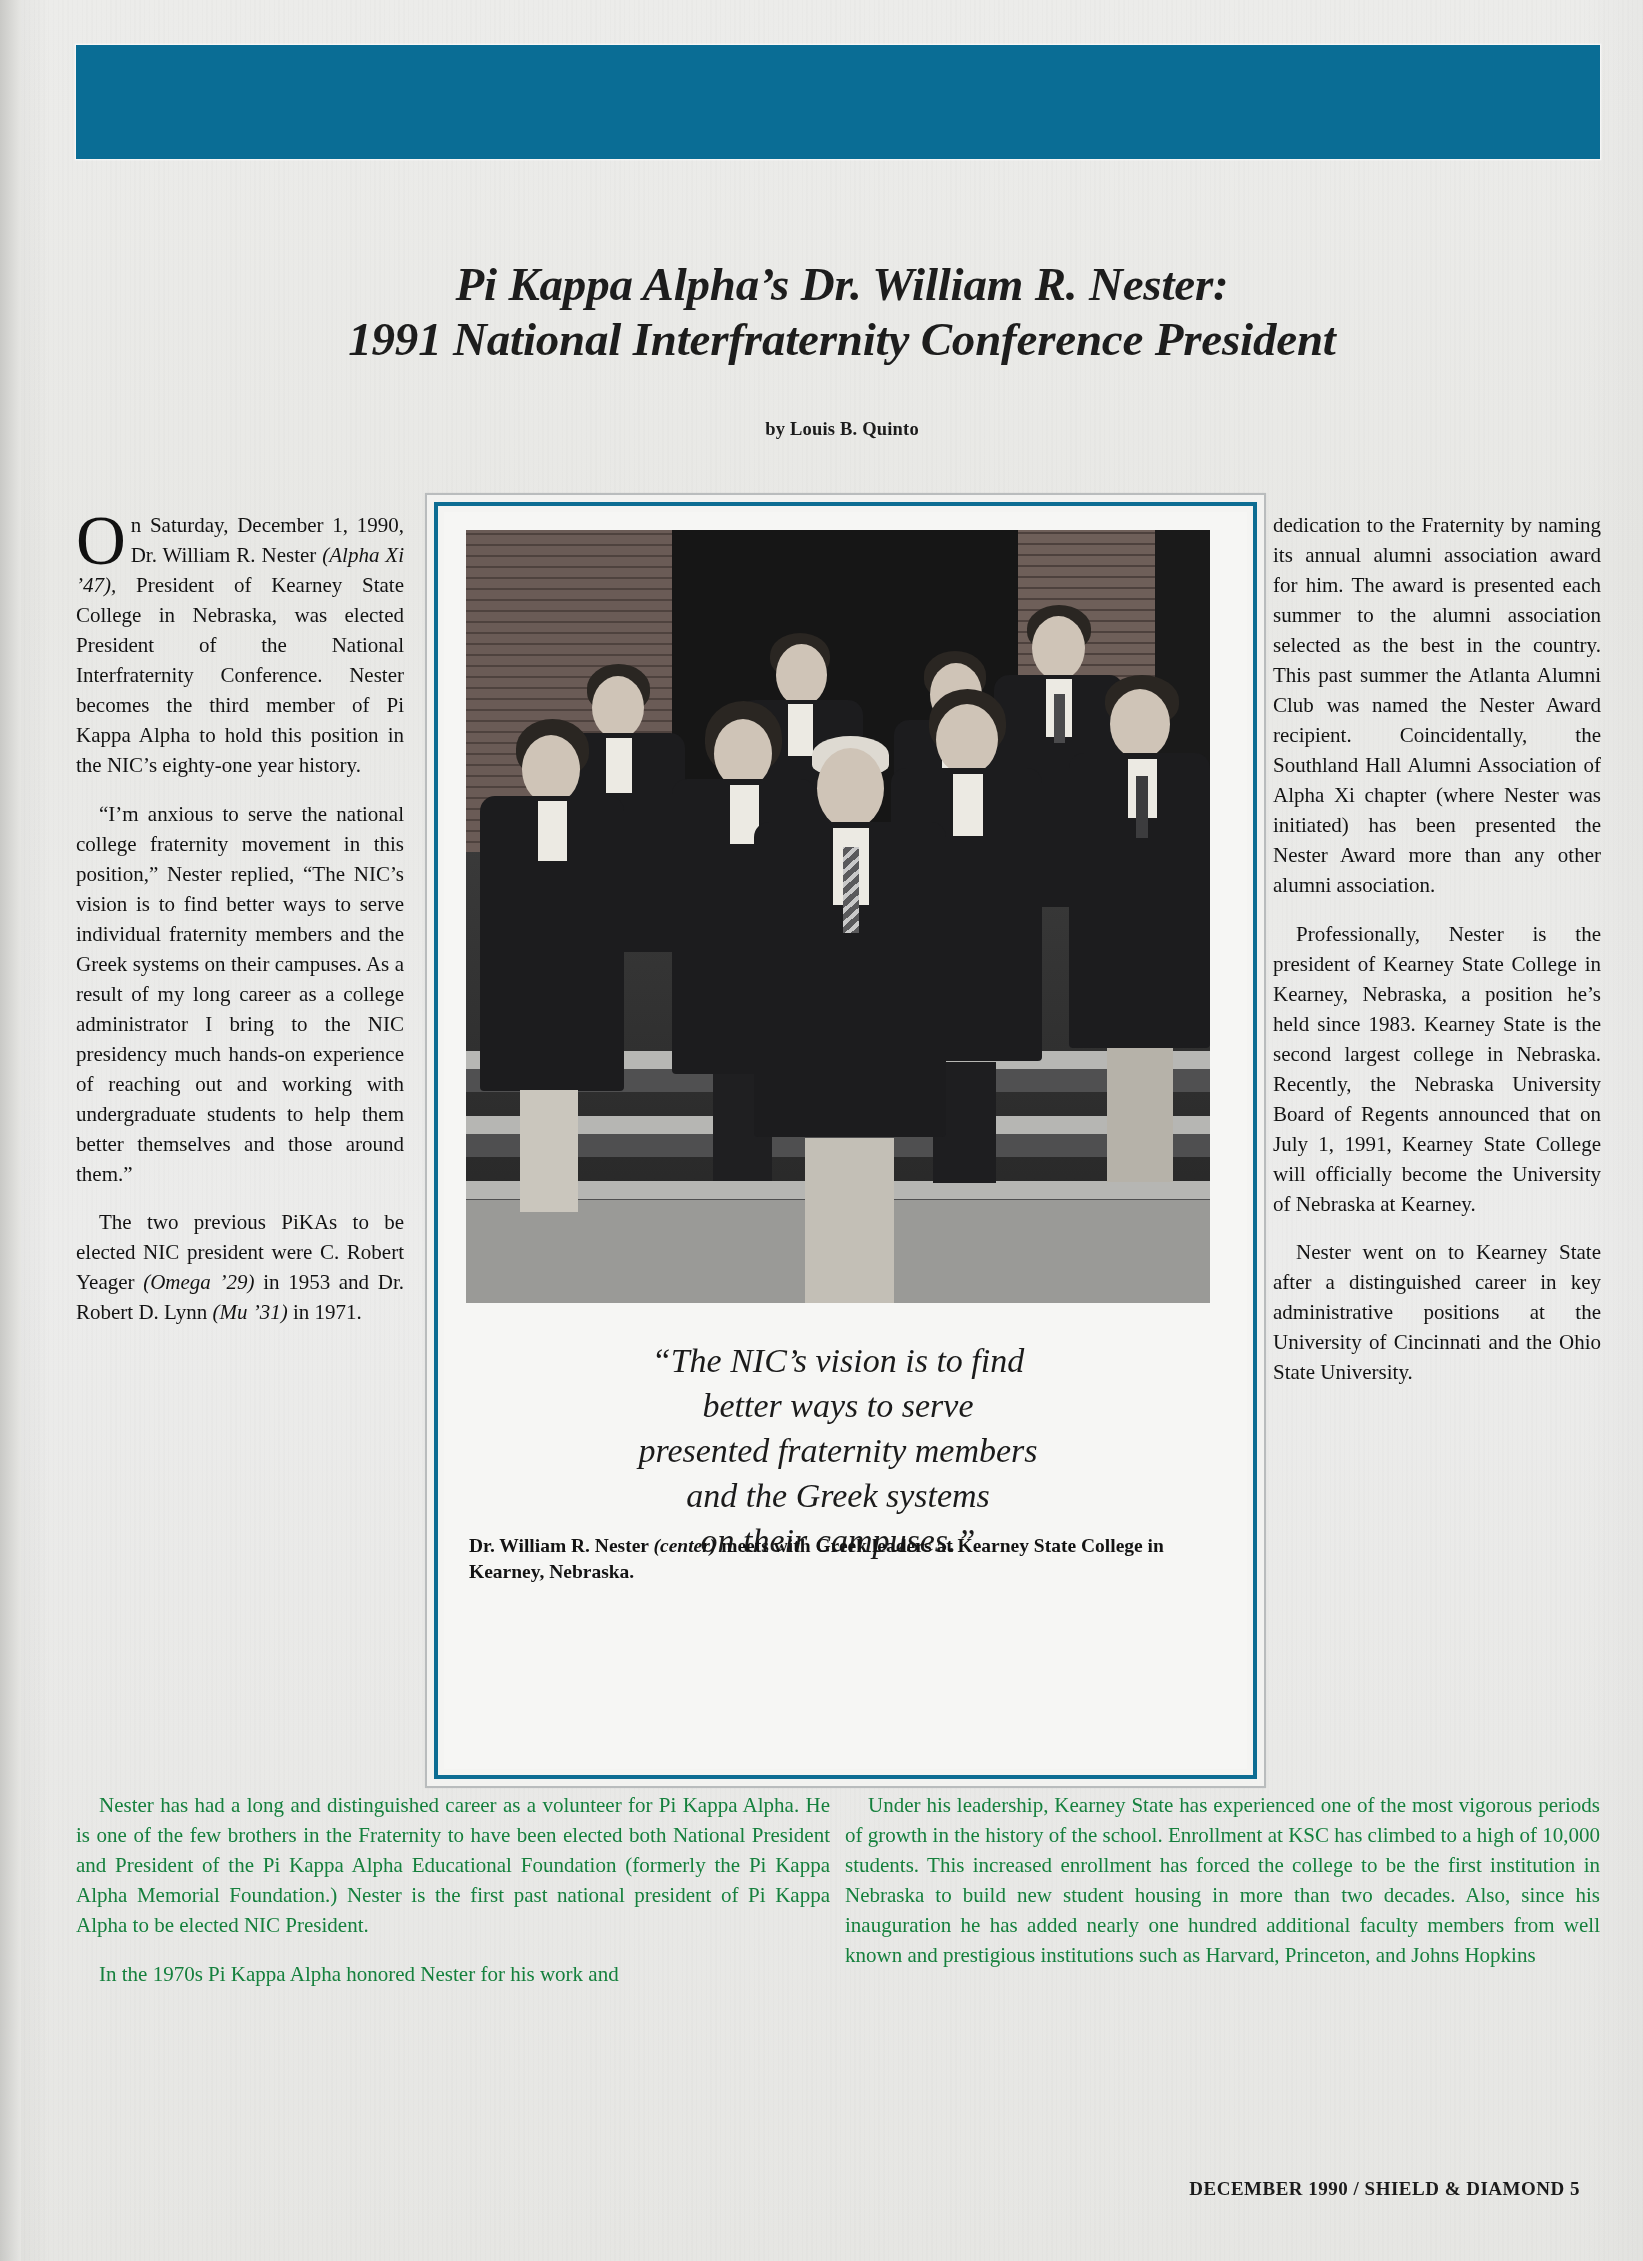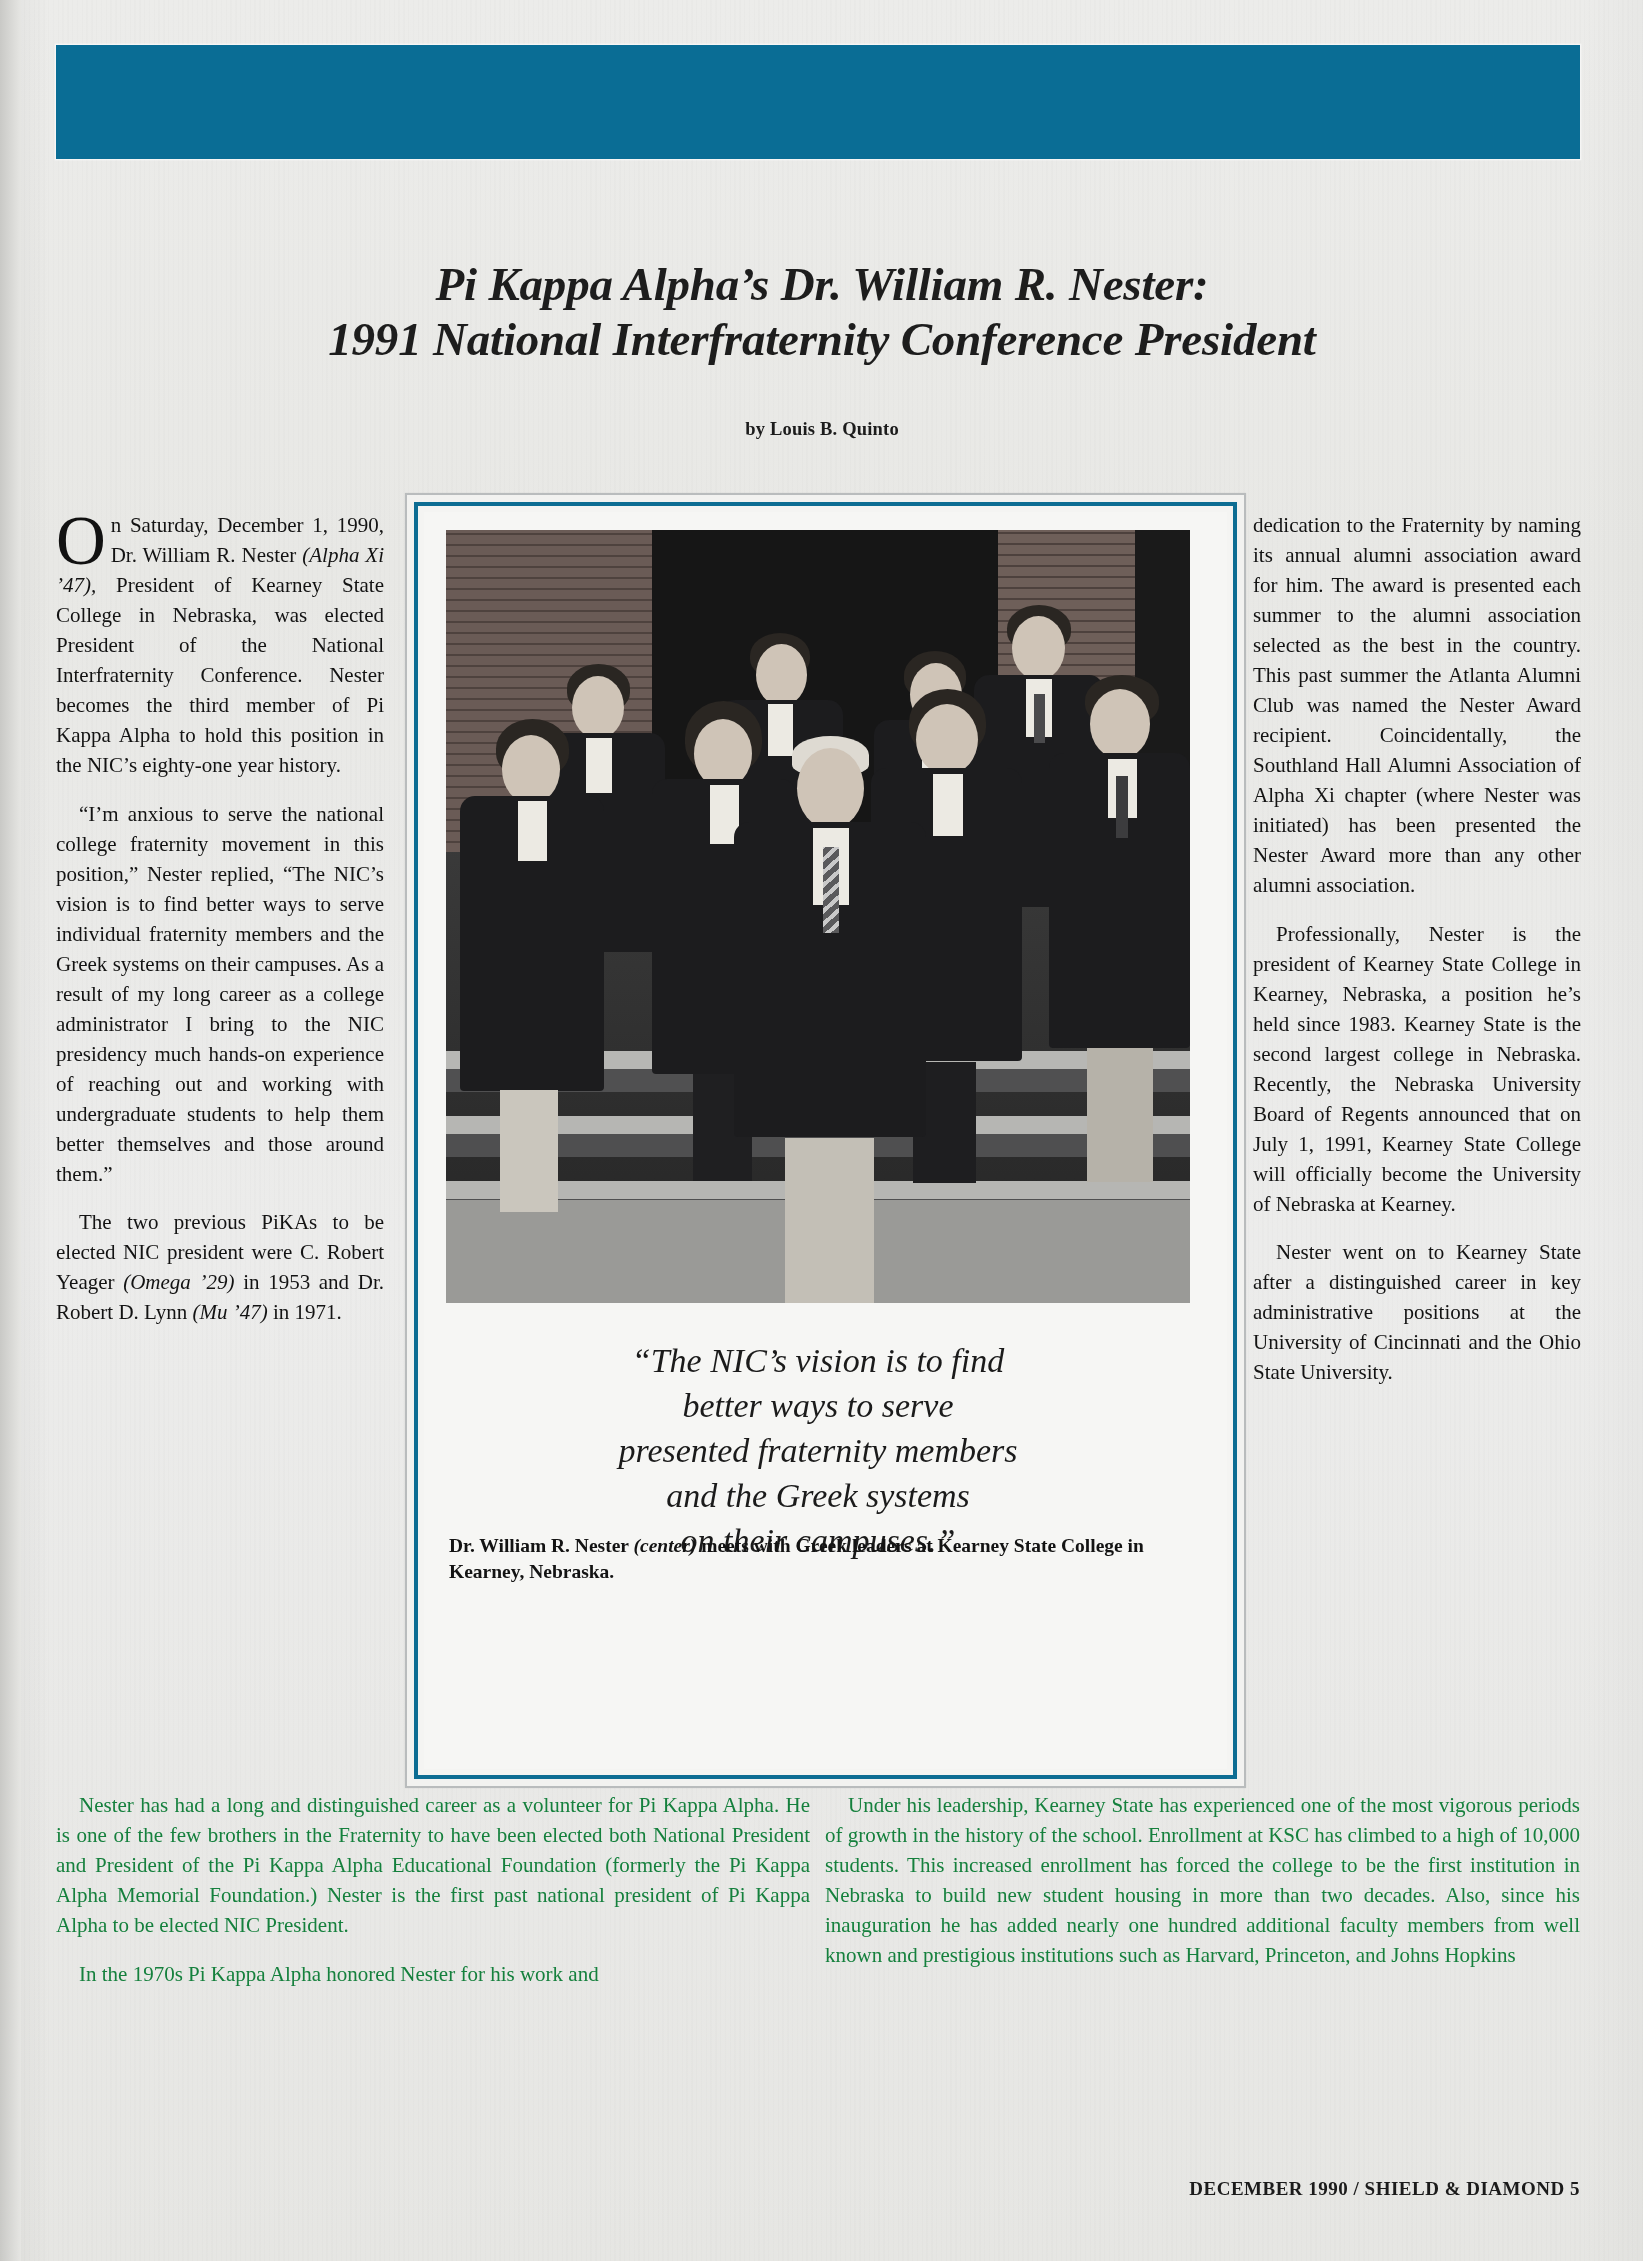"Pi Kappa Alpha’s Dr. William" .page { margin-left: none -> 20px }
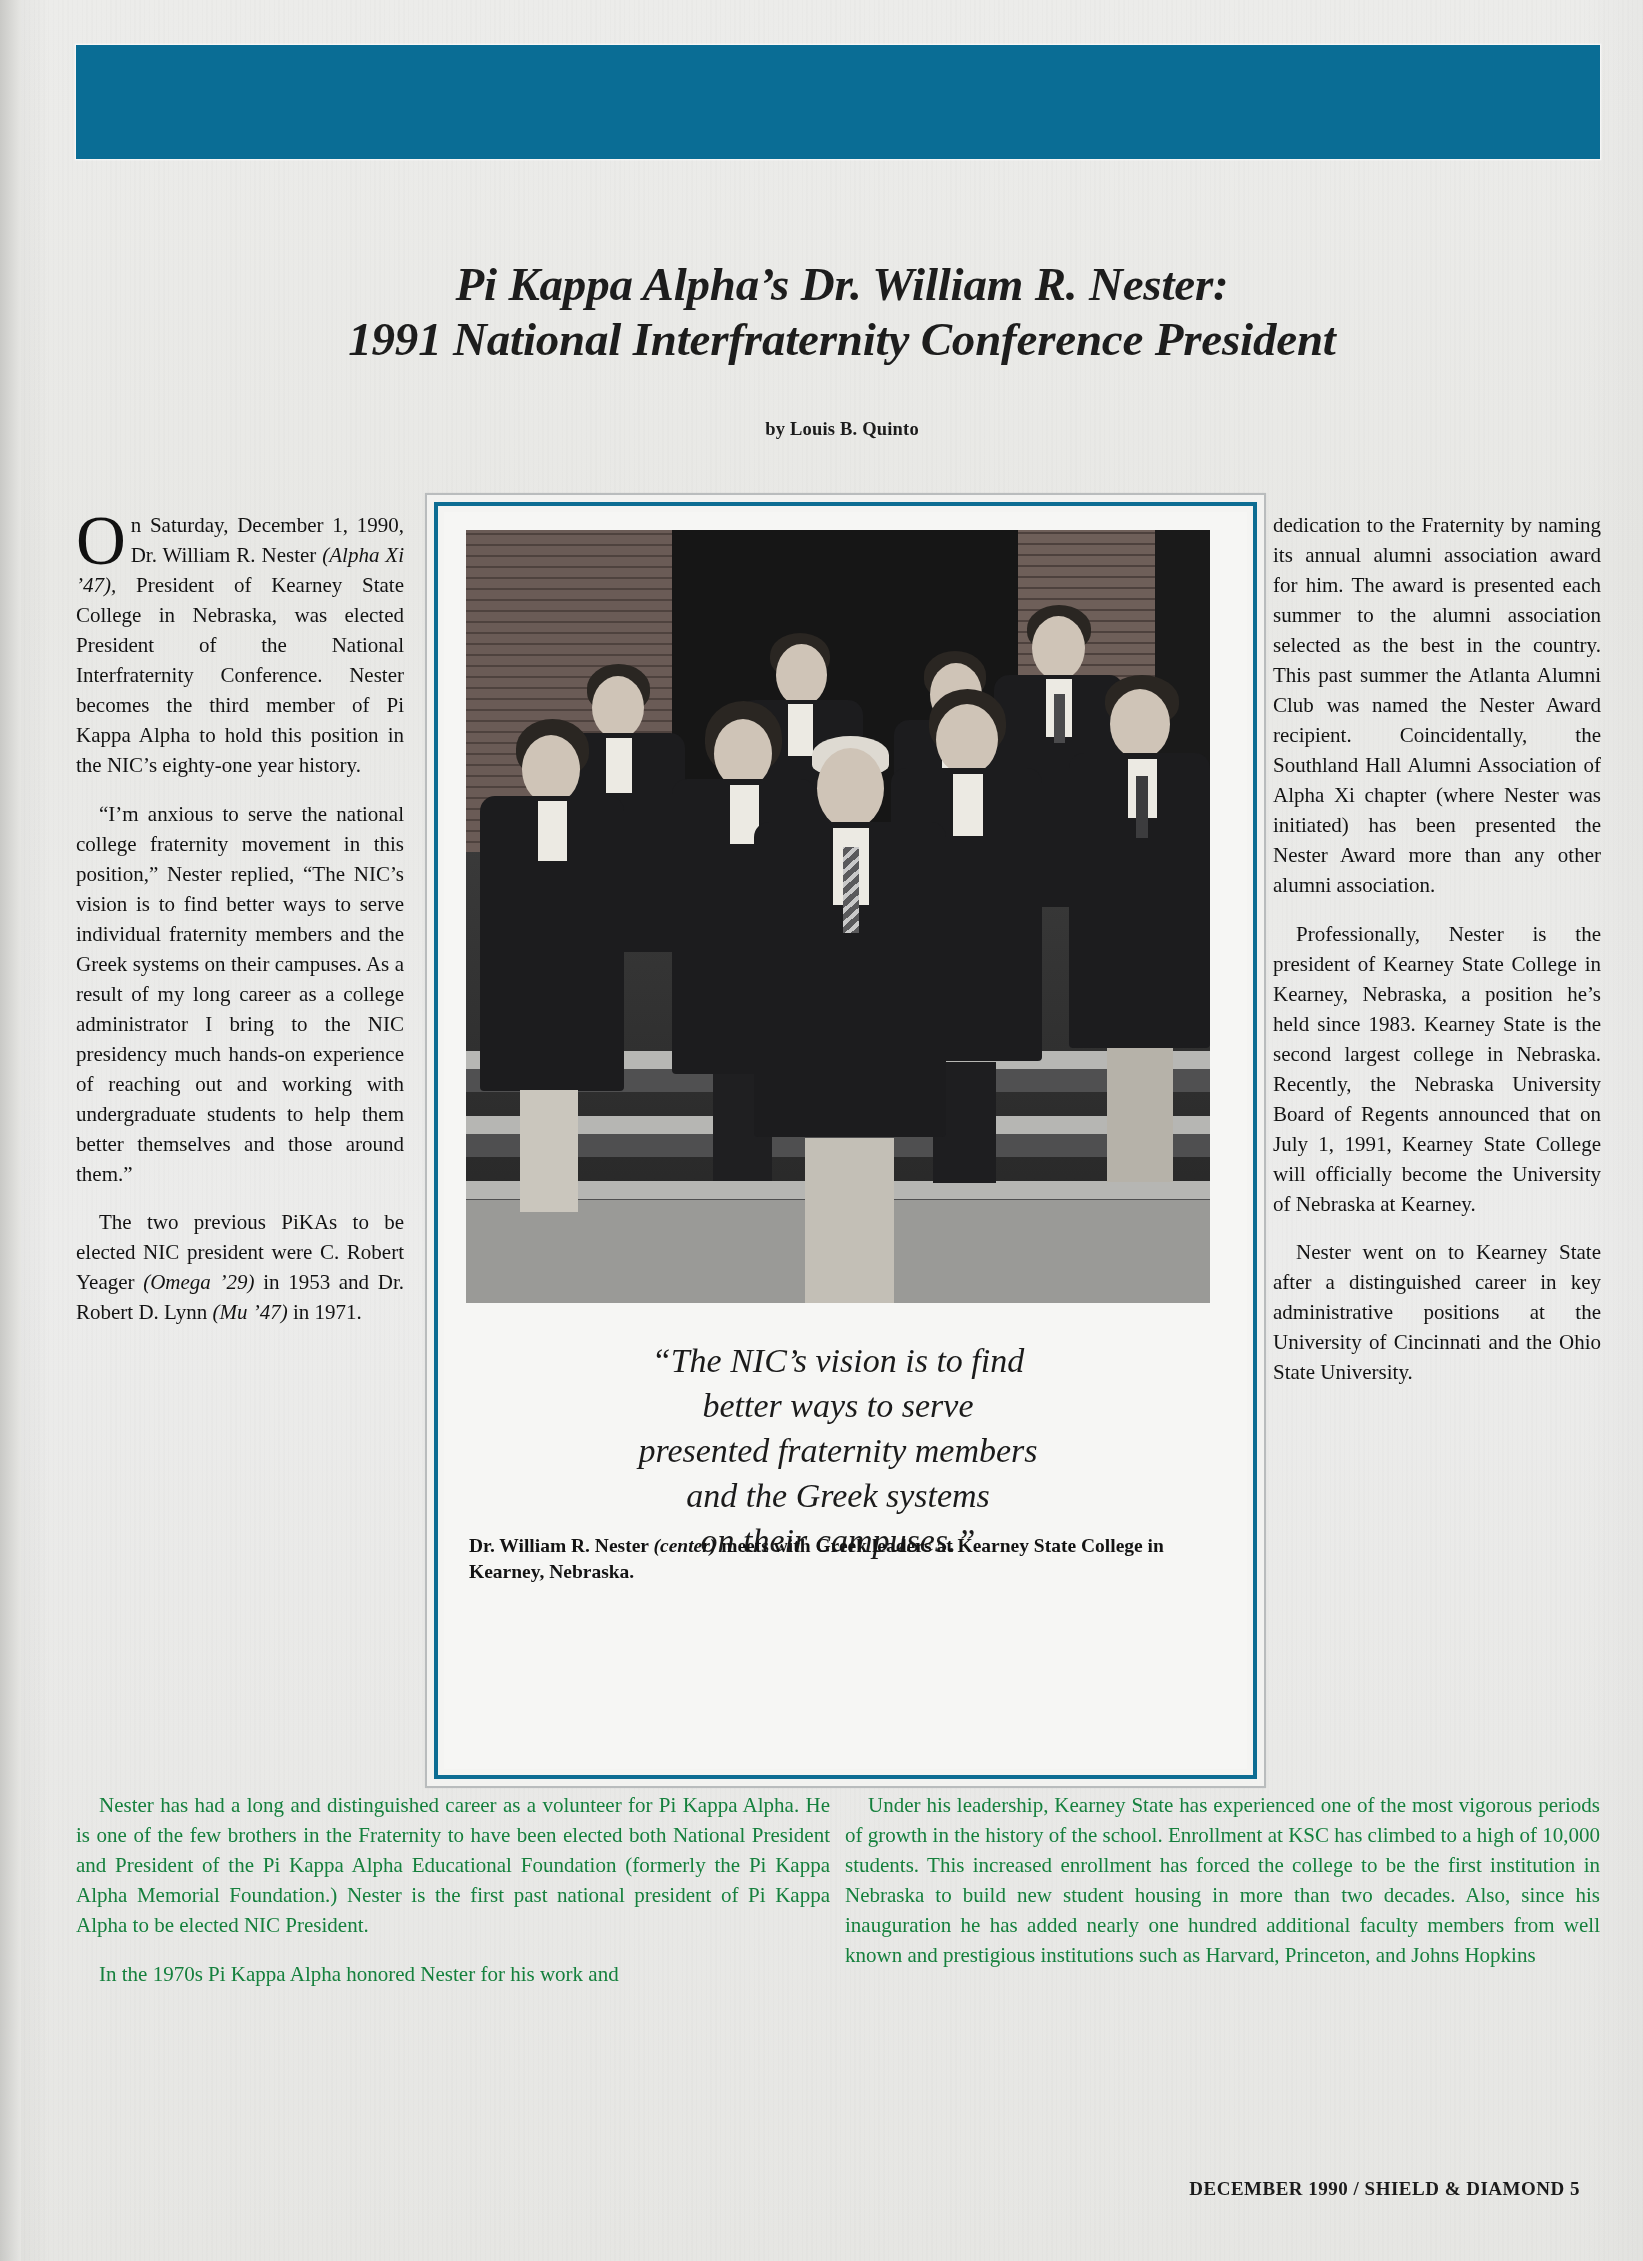"(Mu ’47)" i { text: ’47 -> ’31 }
